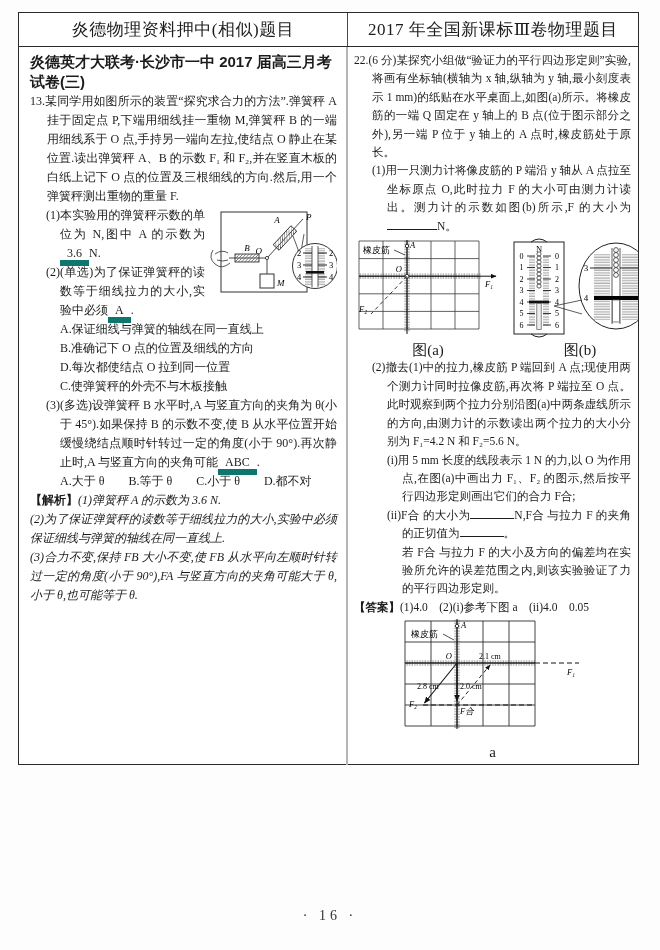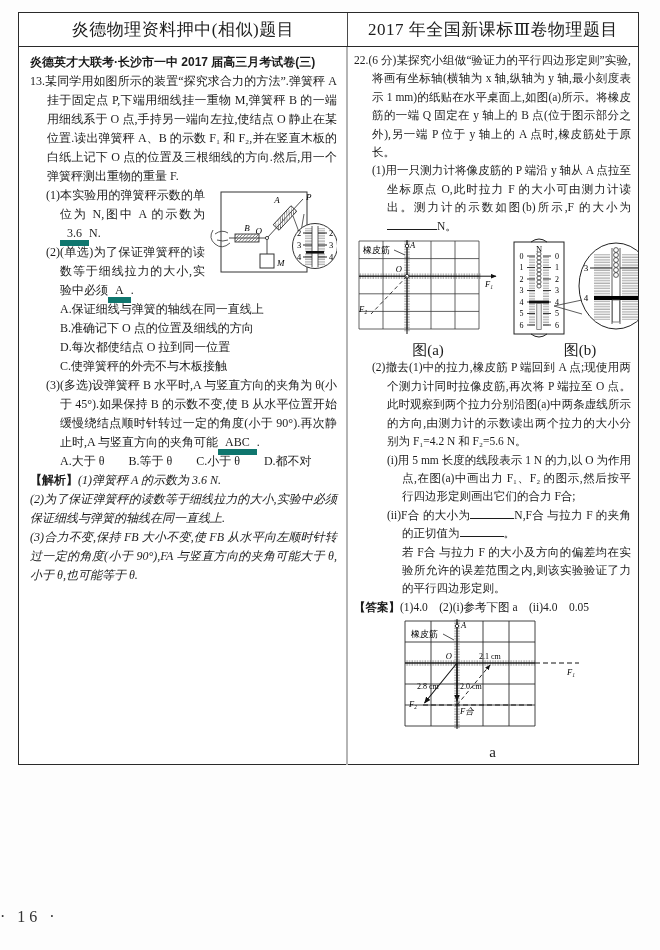"炎德英才大联考·长沙市一中 2017 届高三月考试卷(三)" .ttl { font-size: 12px -> 15px }
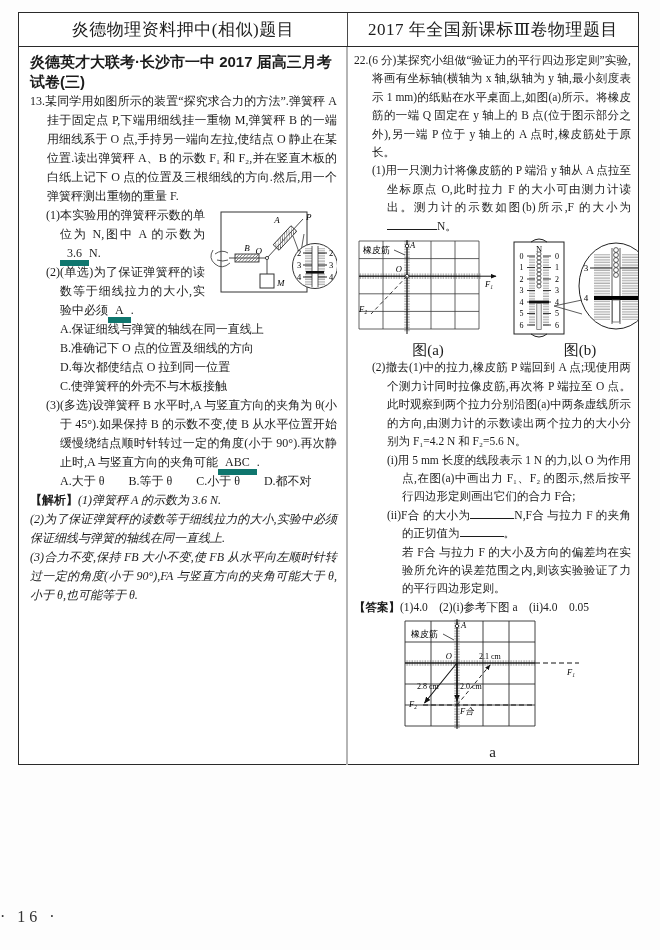"· 16 ·" .pageno { font-size: 16px -> 14px; text-align: none -> center }
